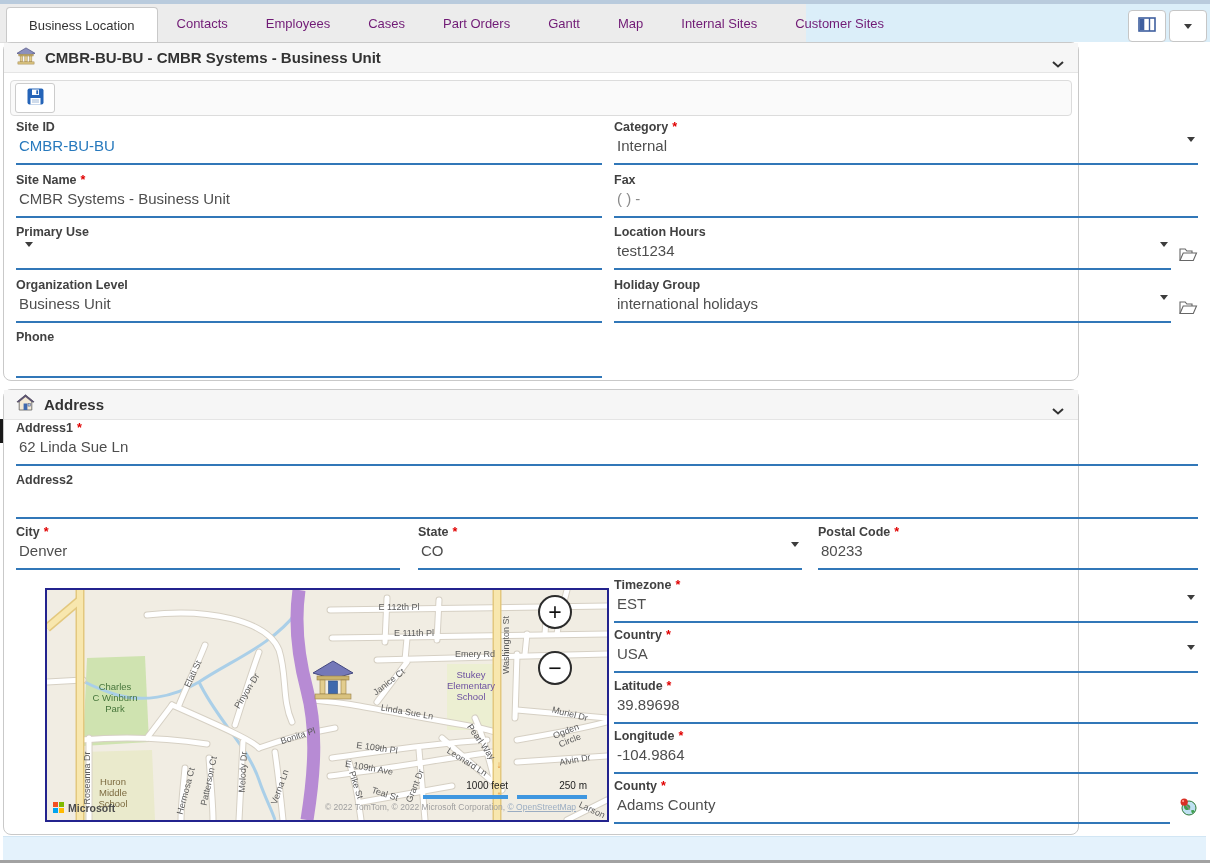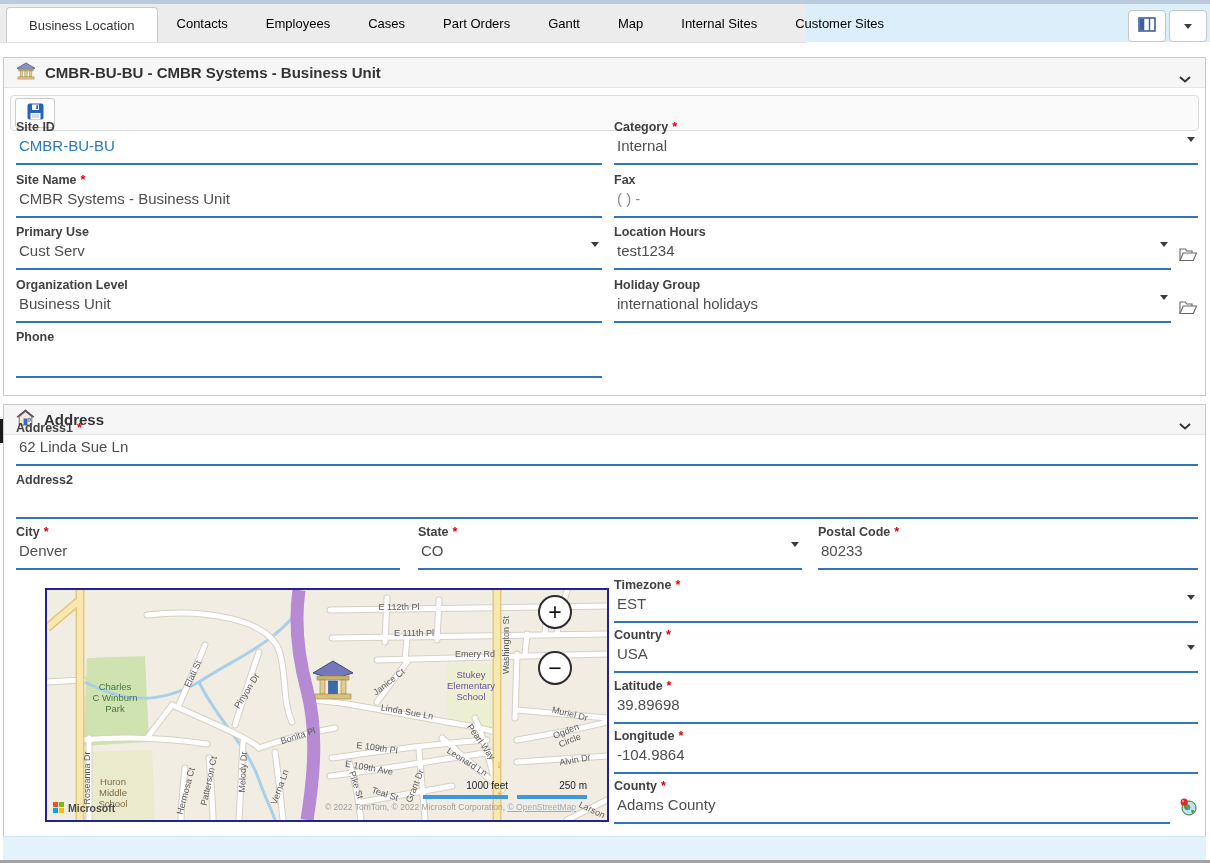"Contacts" .tab { color: #000000 -> #701a75 }
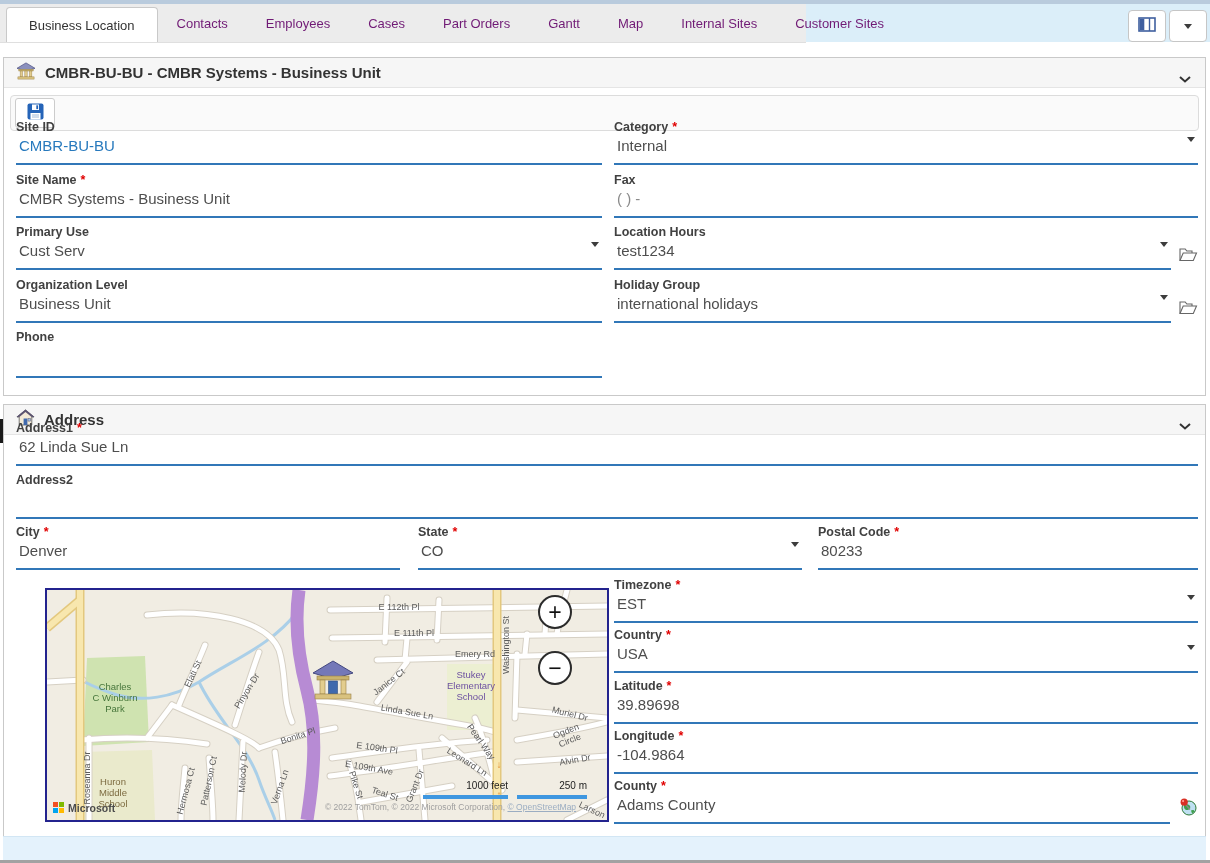"CMBR-BU-BU - CMBR Systems -" .panel { border-radius: 0 -> 8px; margin-top: 15px -> none; width: 1203px -> 1076px }
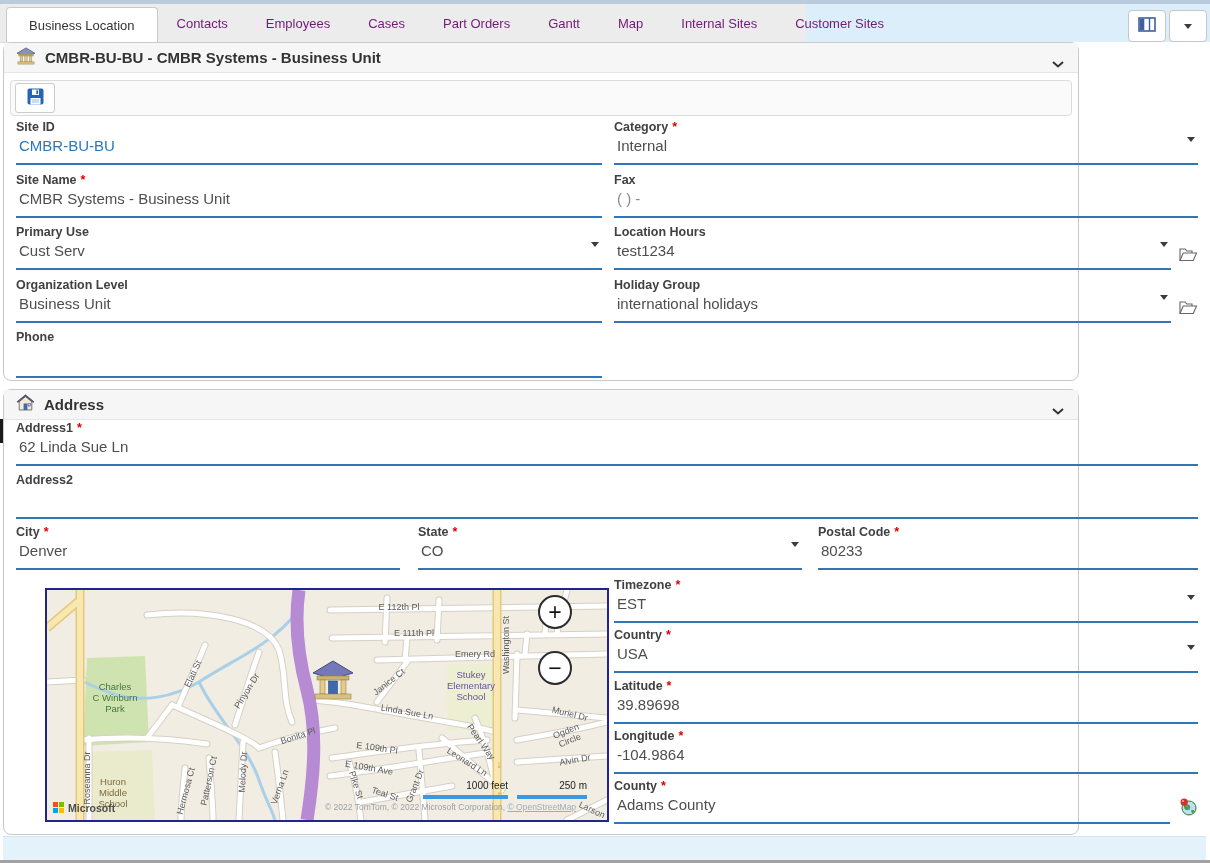"Cust Serv" span.val { html: <span>Cust Serv</span> -> none }
